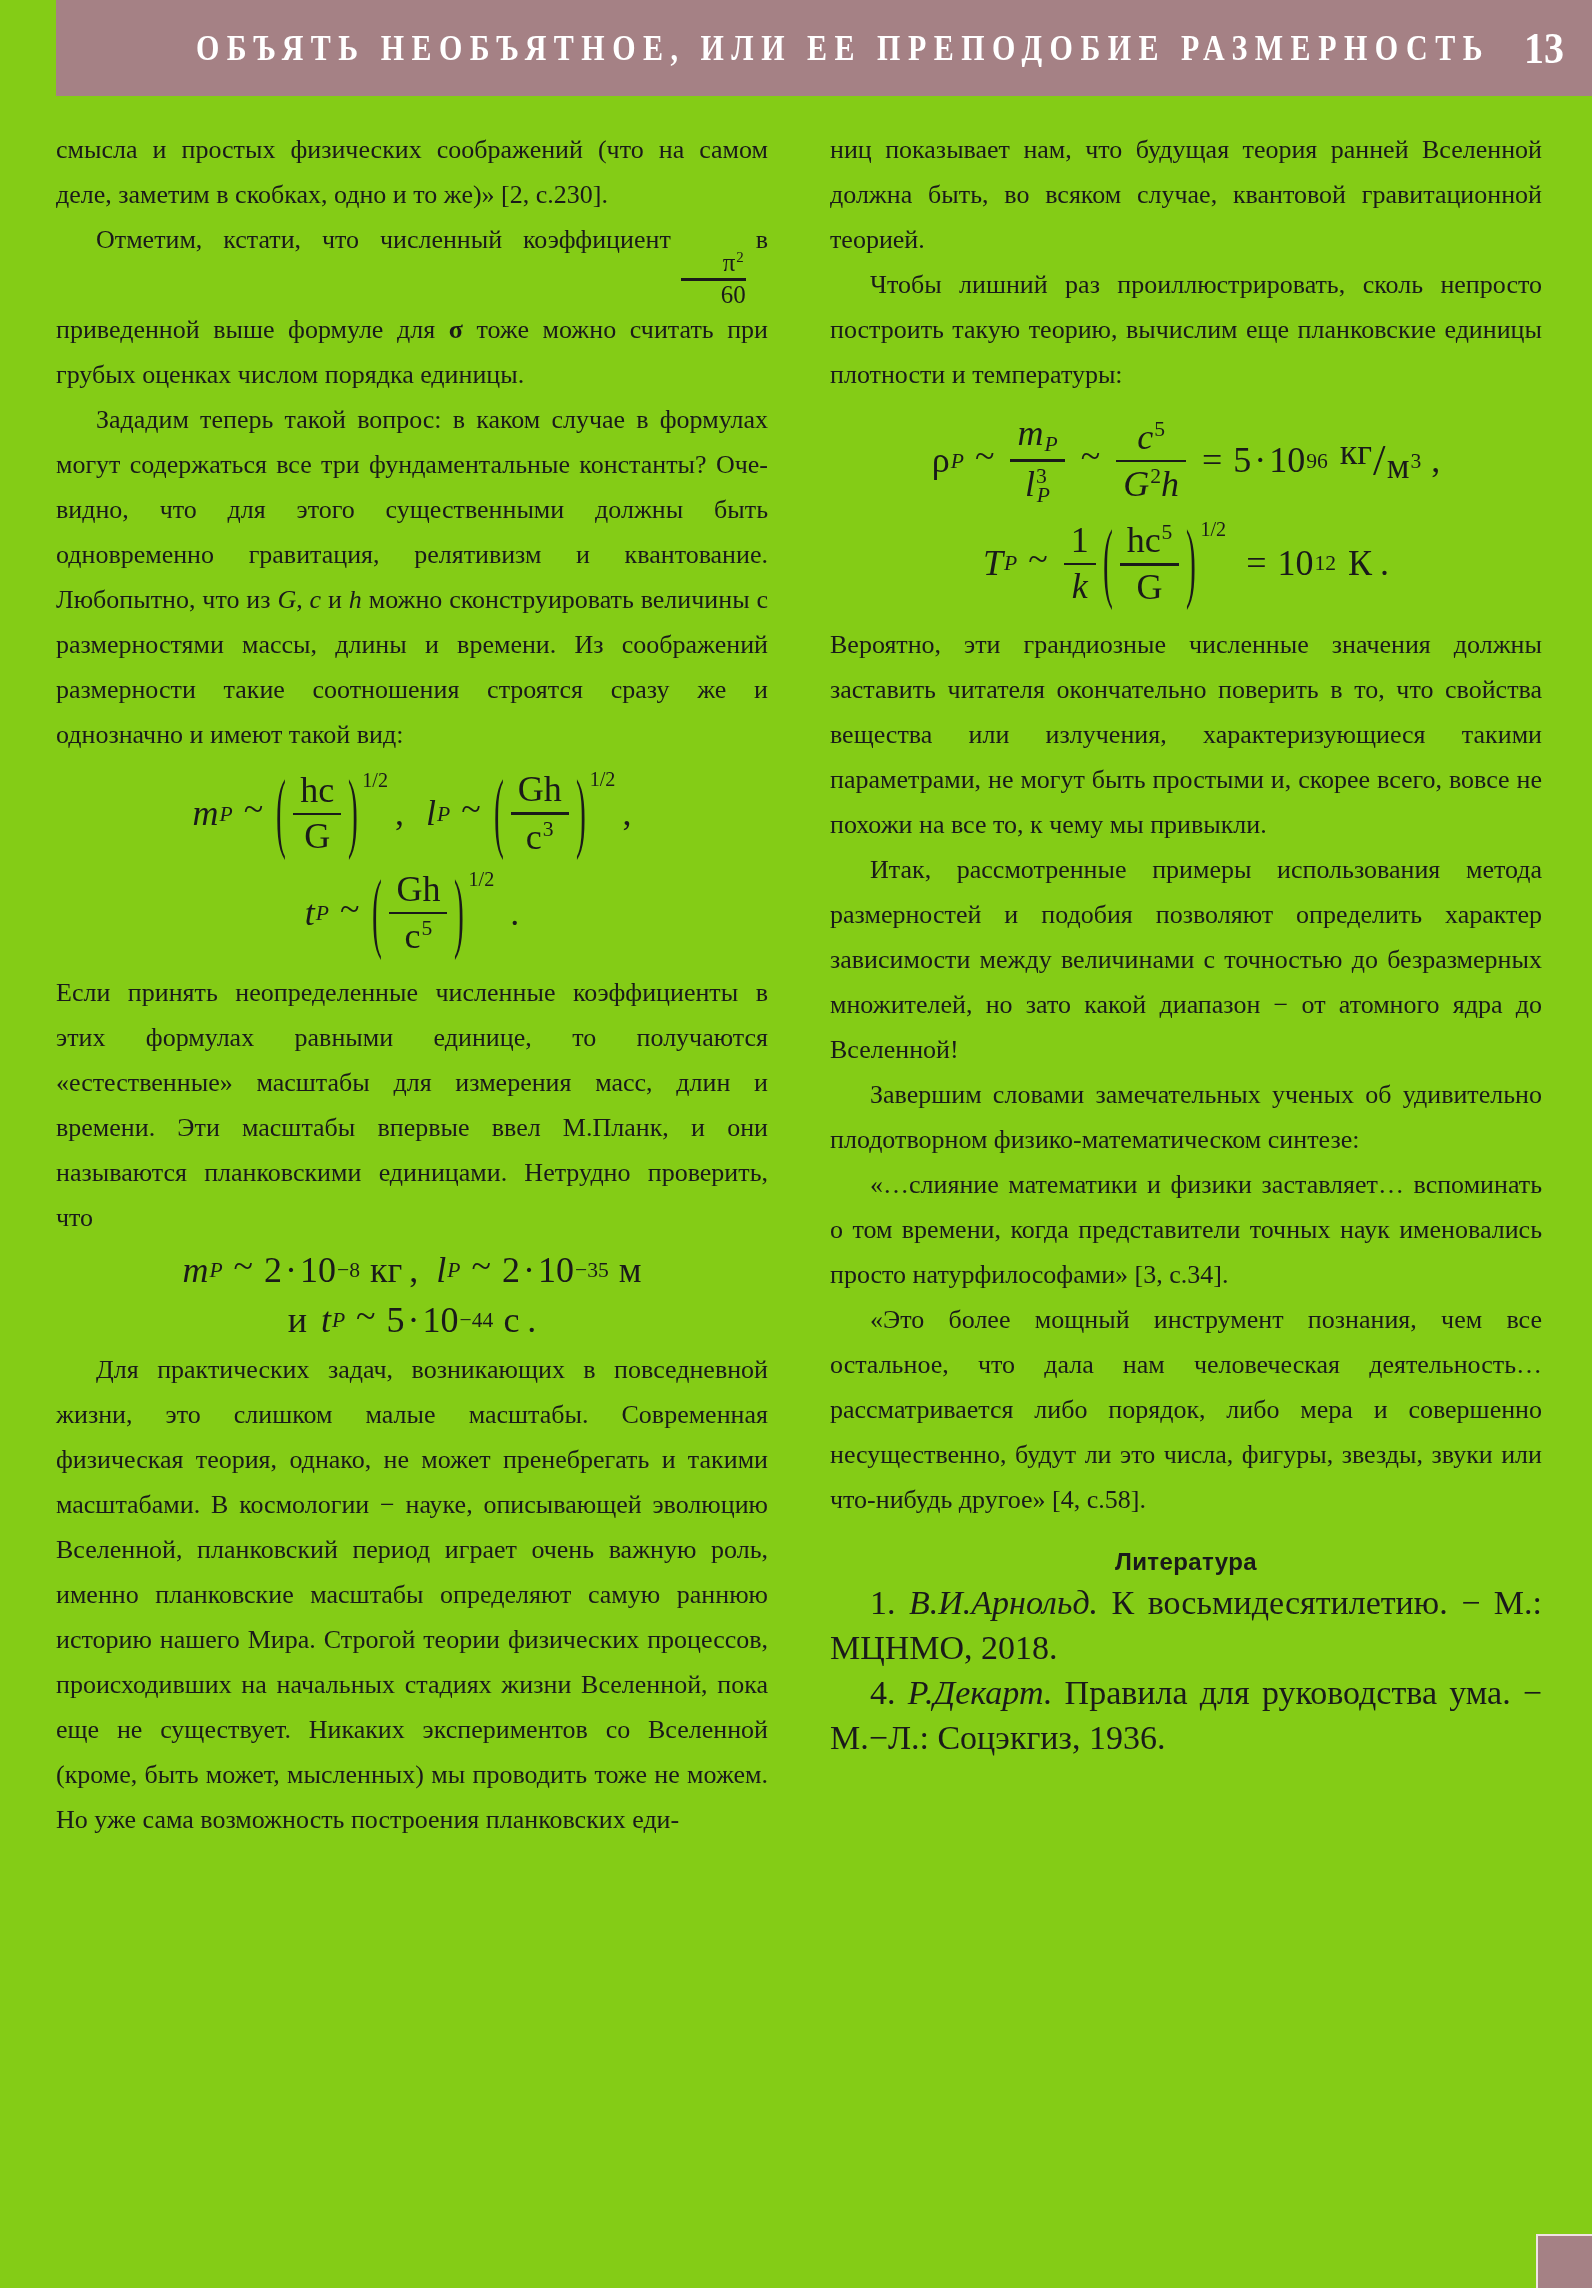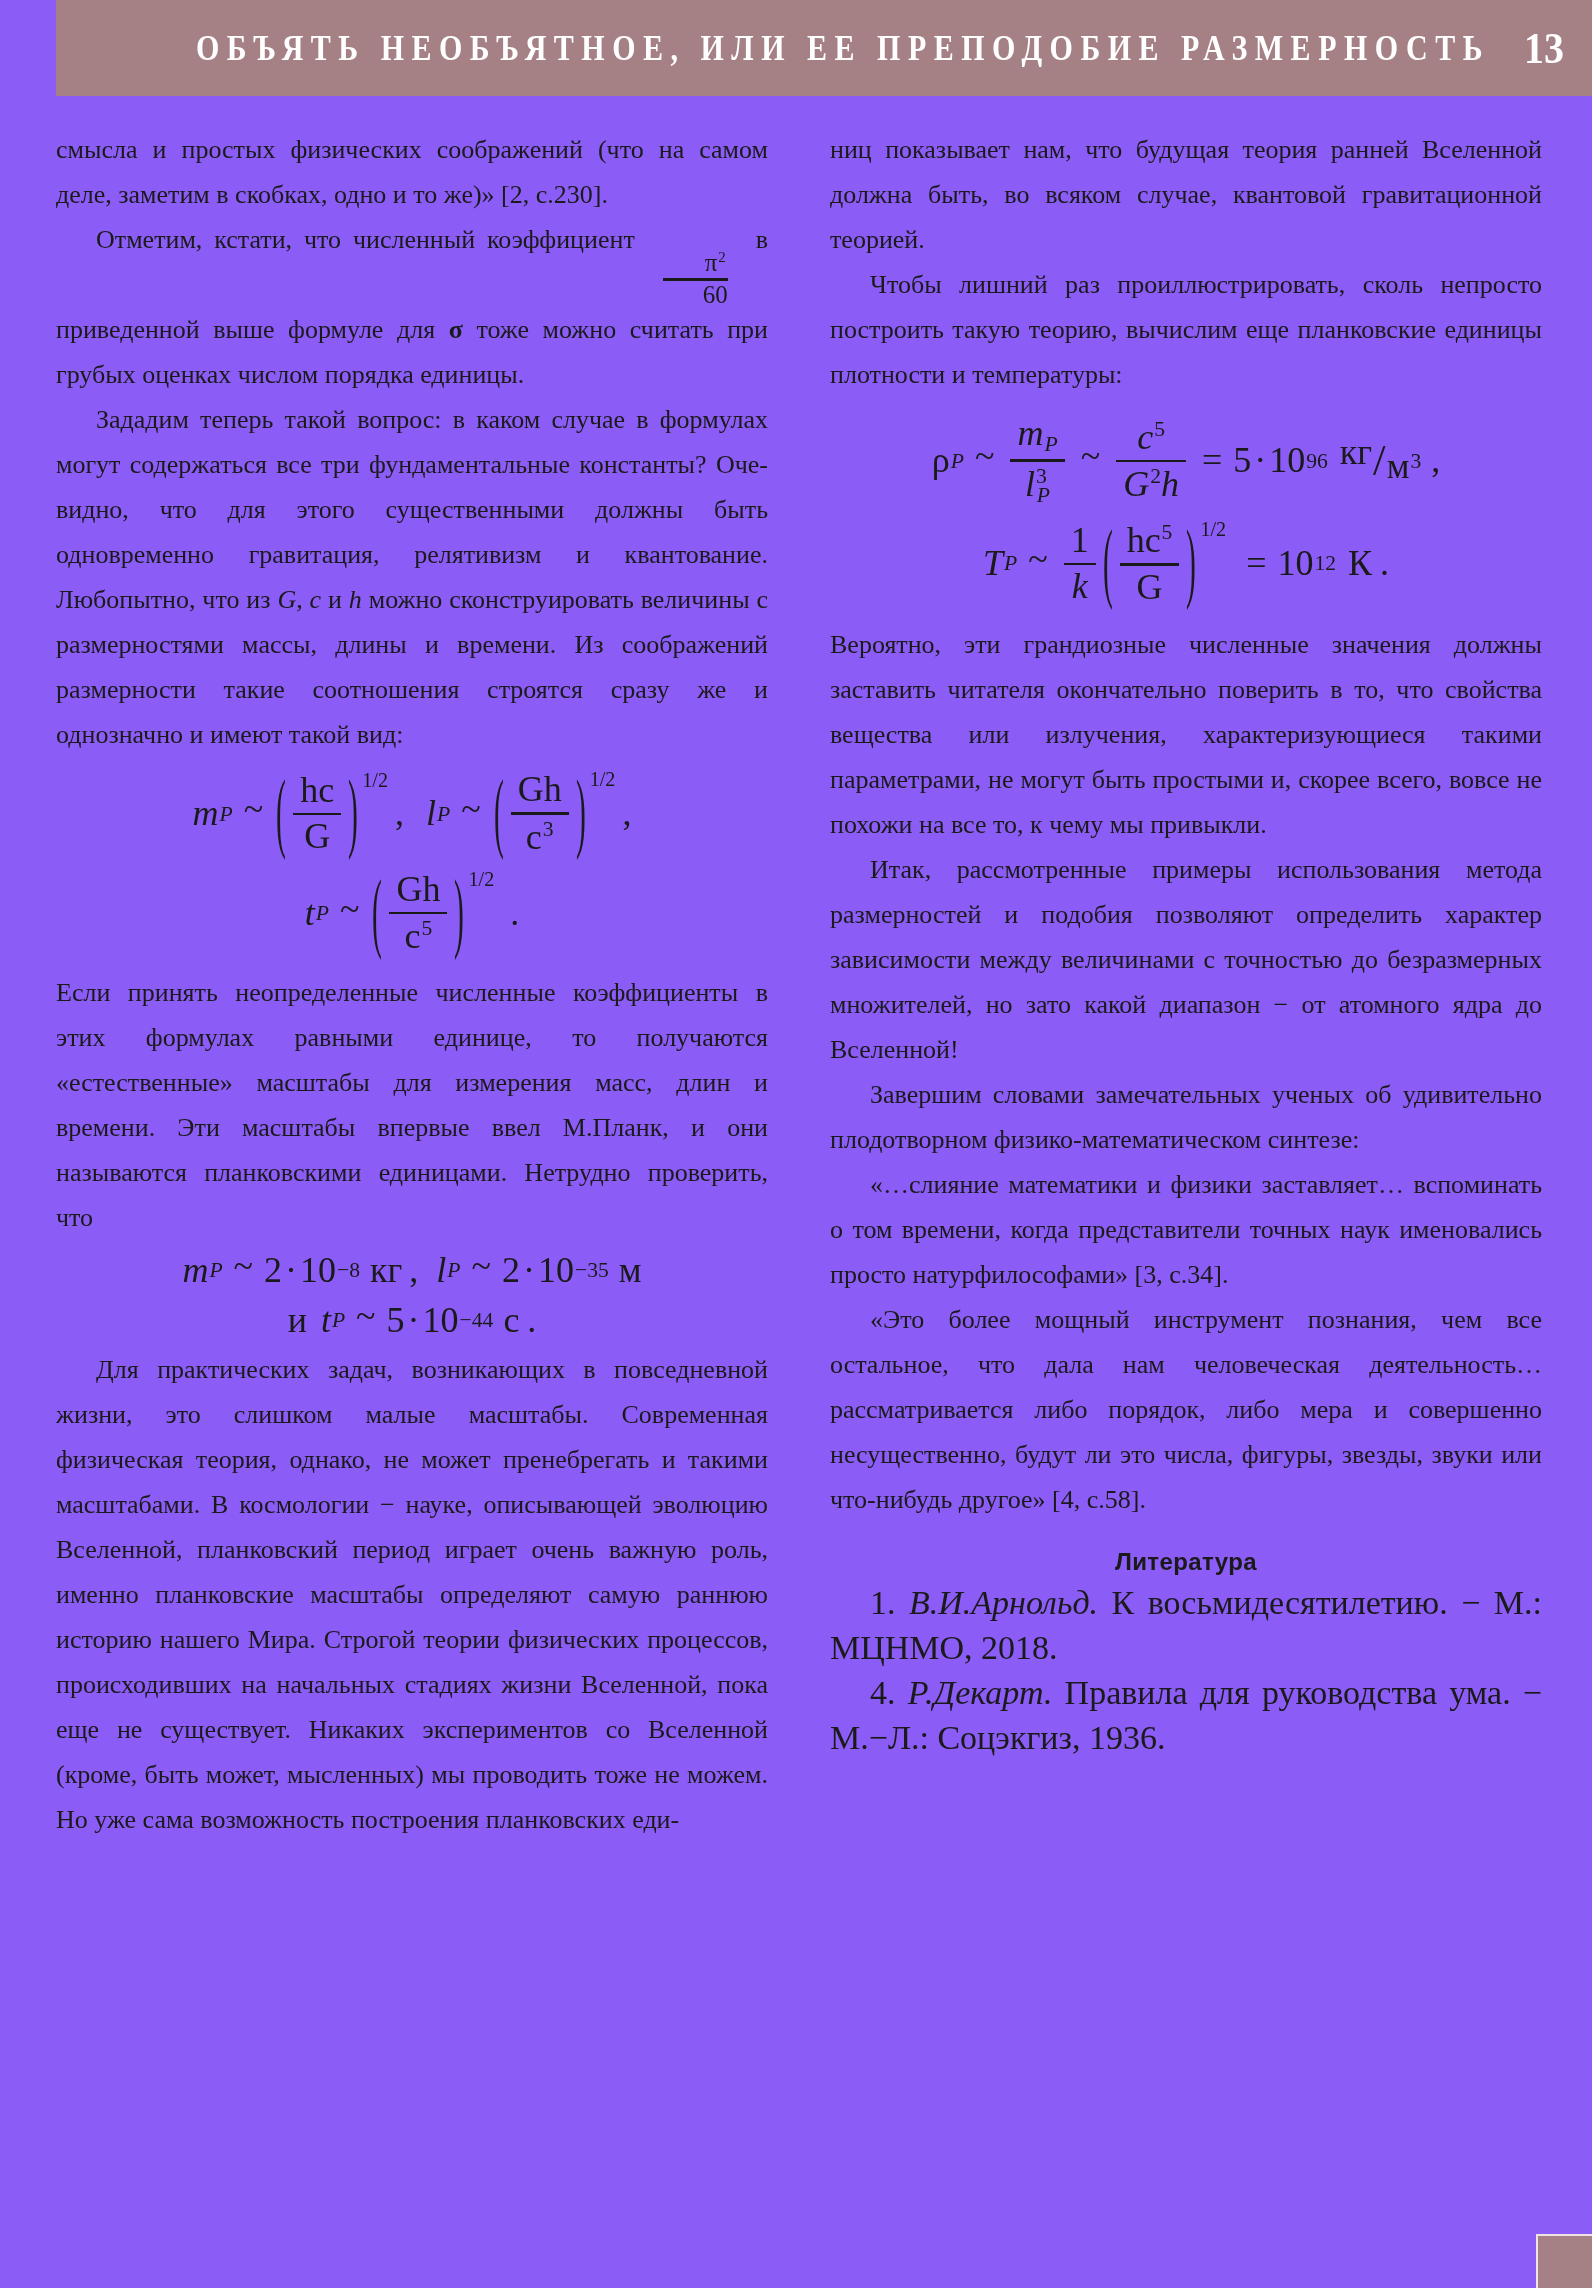"ОБЪЯТЬ НЕОБЪЯТНОЕ, ИЛИ ЕЕ ПРЕПОДОБИЕ" .page { background: #8b5cf6 -> #84cc16 }
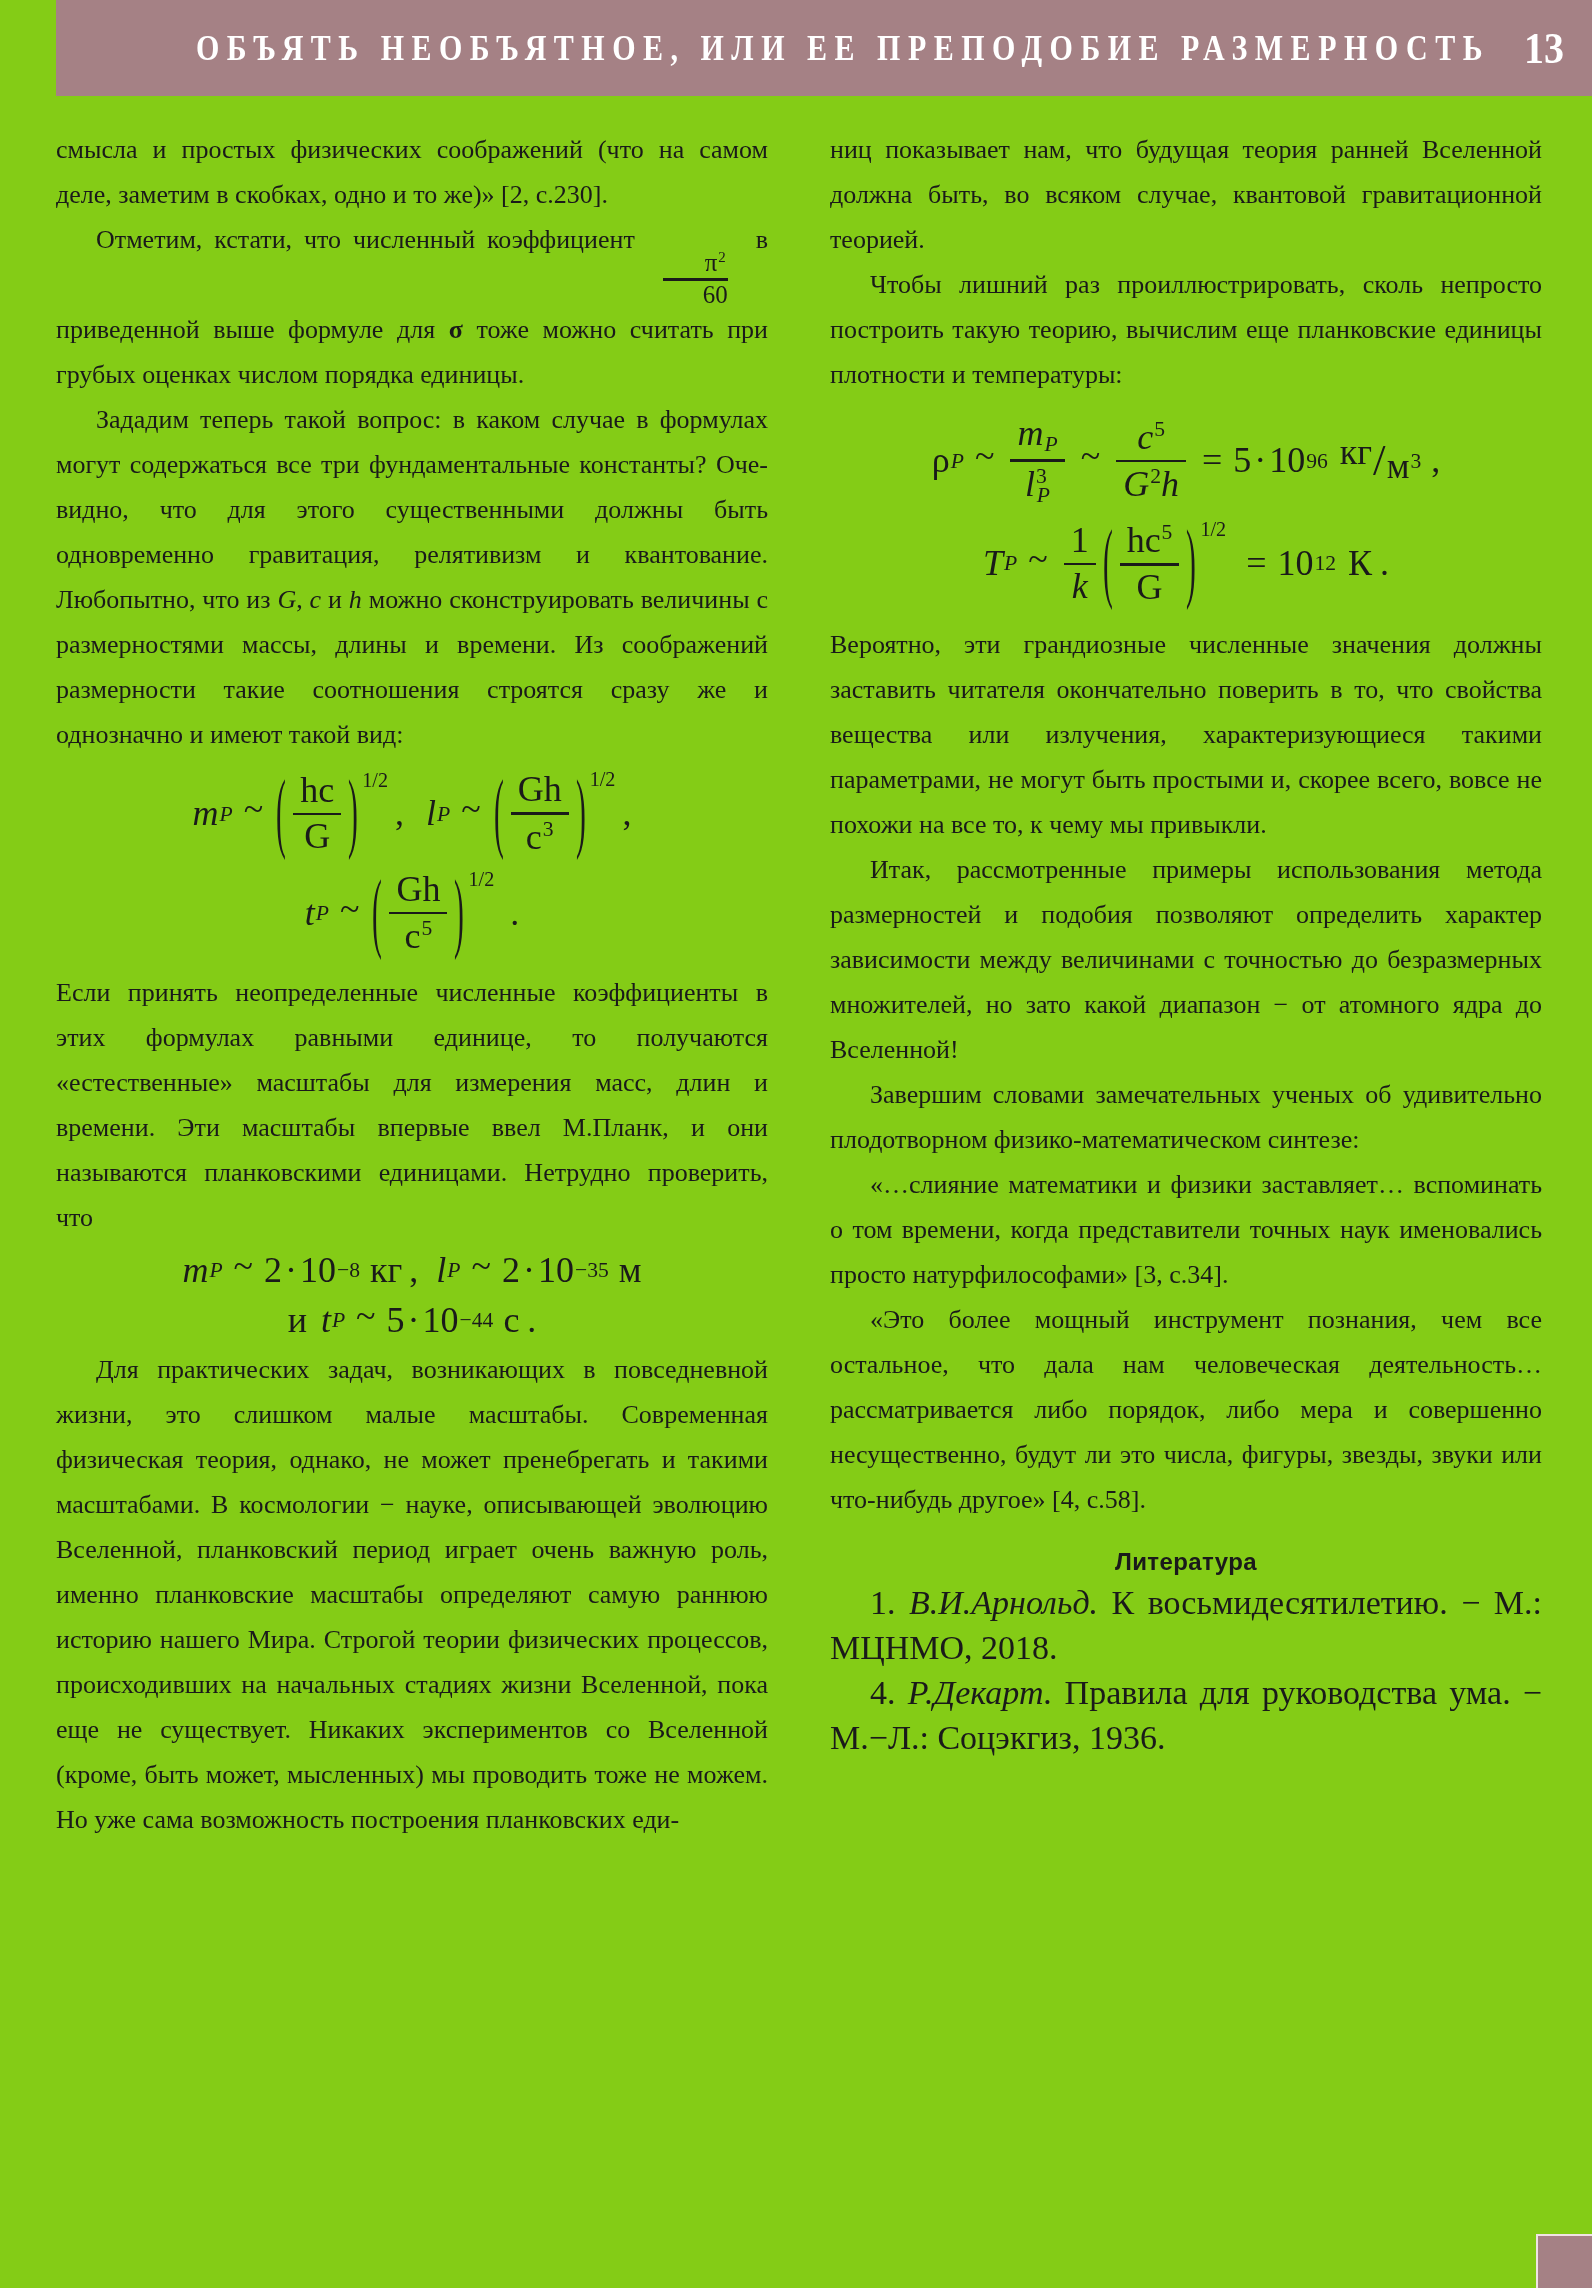"π2" .inlinefrac { margin: 0 28px -> 0 10px }
